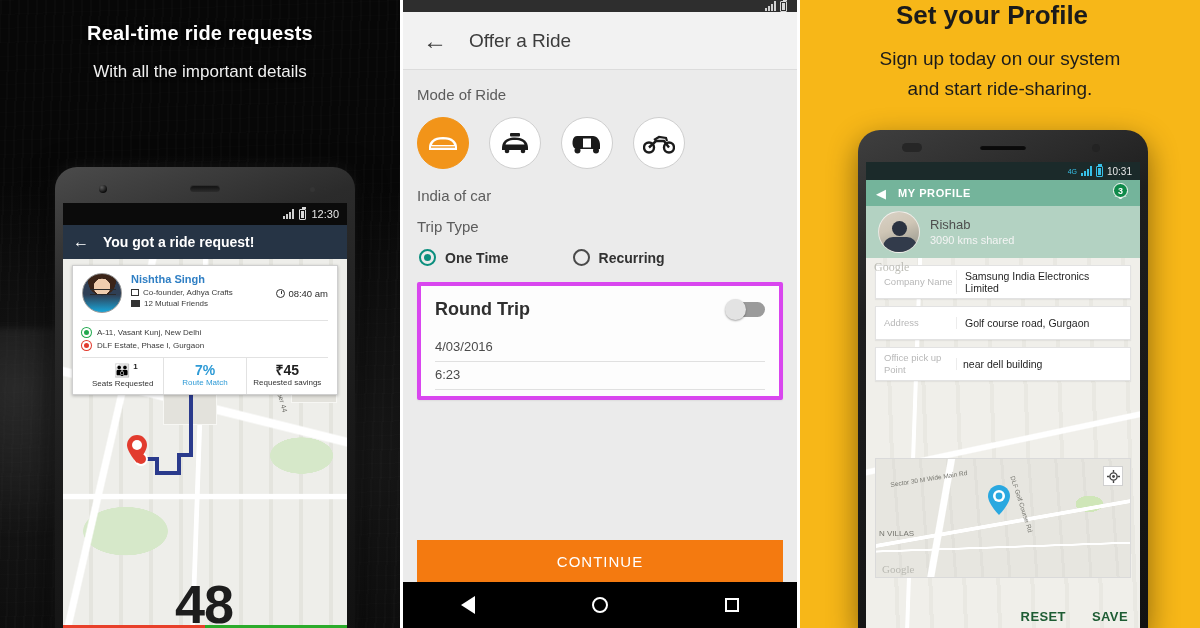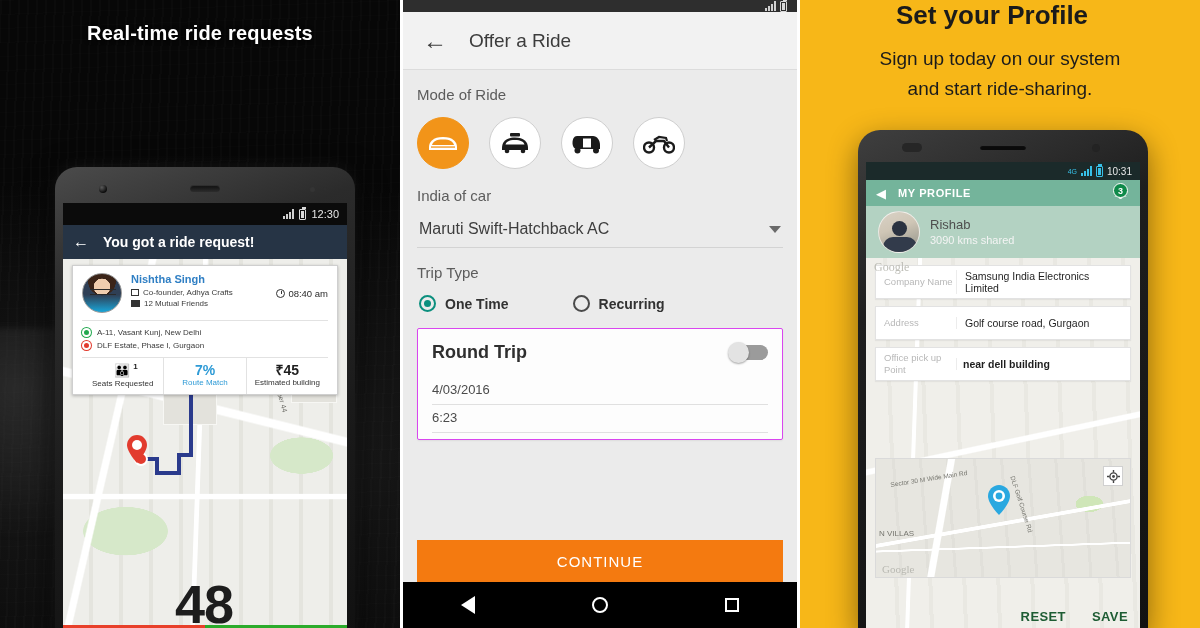"With all the important details" div.promo-sub-dark { html: none -> <div>With all the important details</div> }
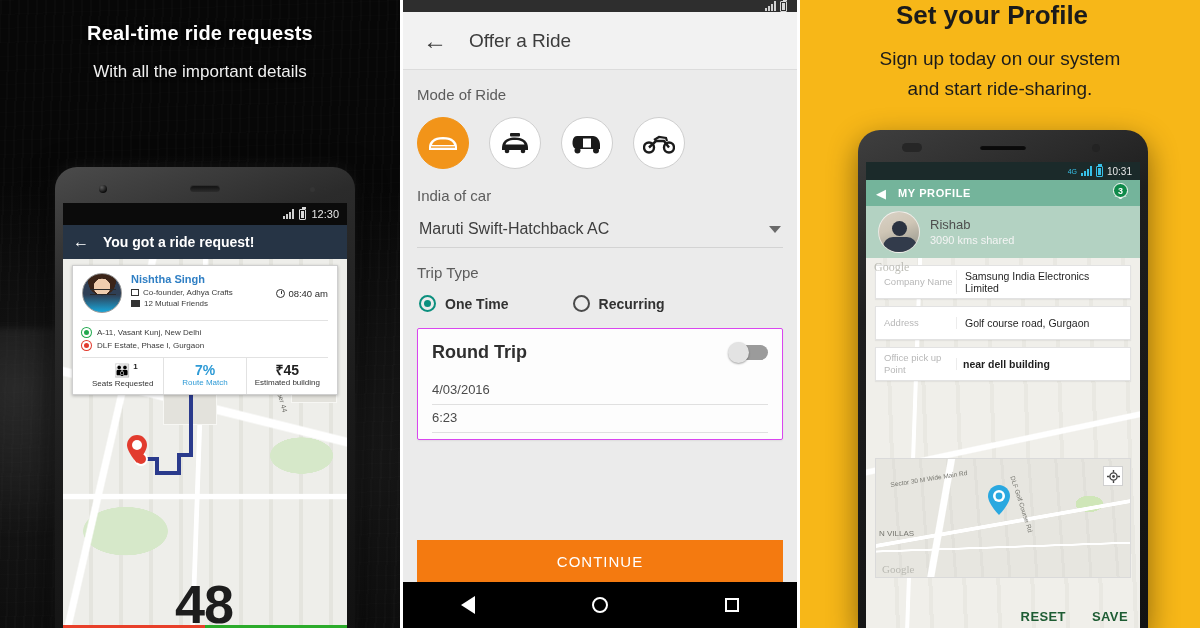"Maruti Swift-Hatchback AC" div.select-row { html: <div> <span>Maruti Swift-Hatchback AC</span> <span></span> </div> -> none }
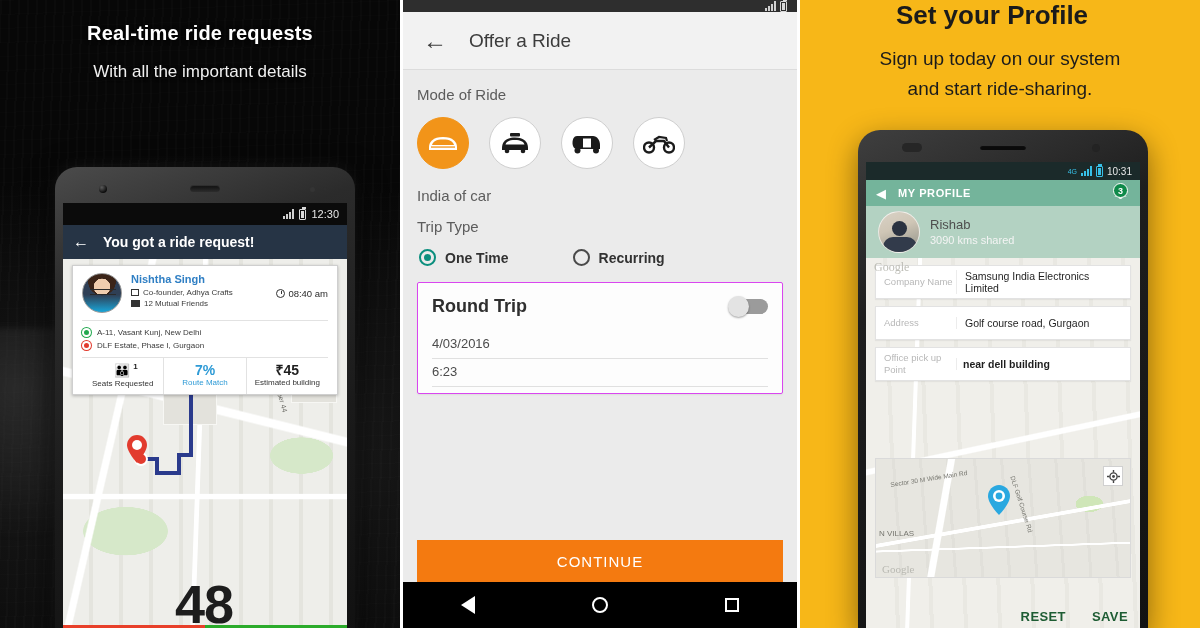"Round Trip" .card-m { border: 1px solid #d946ef -> 4px solid #d946ef }
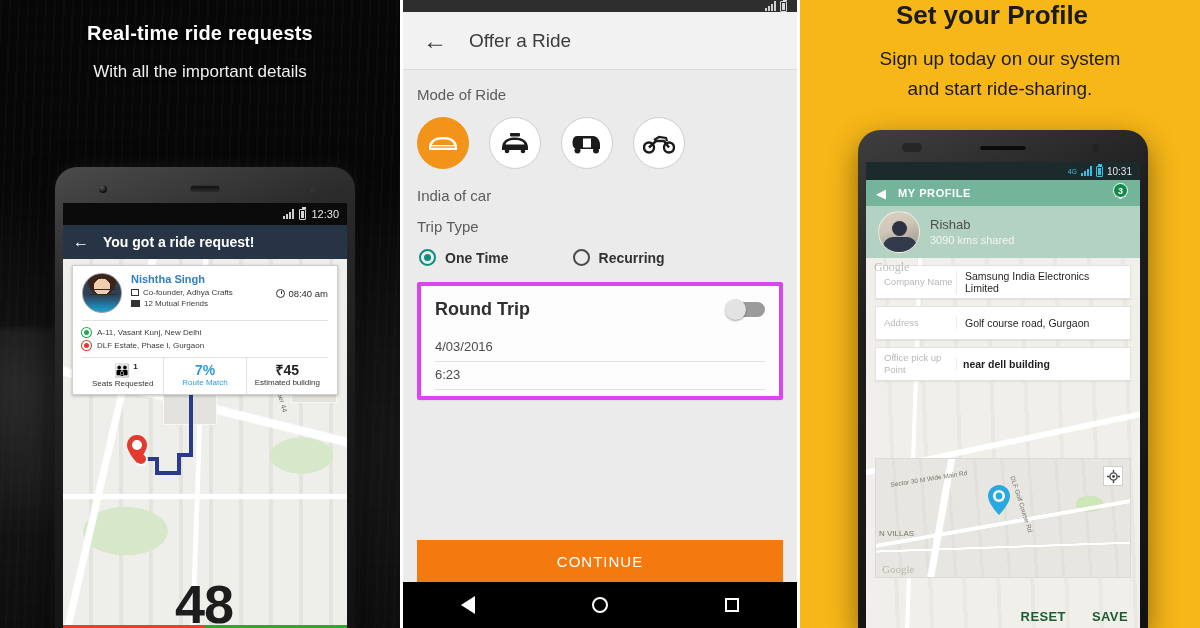"near dell building" .frm-val.b { font-weight: bold -> normal }
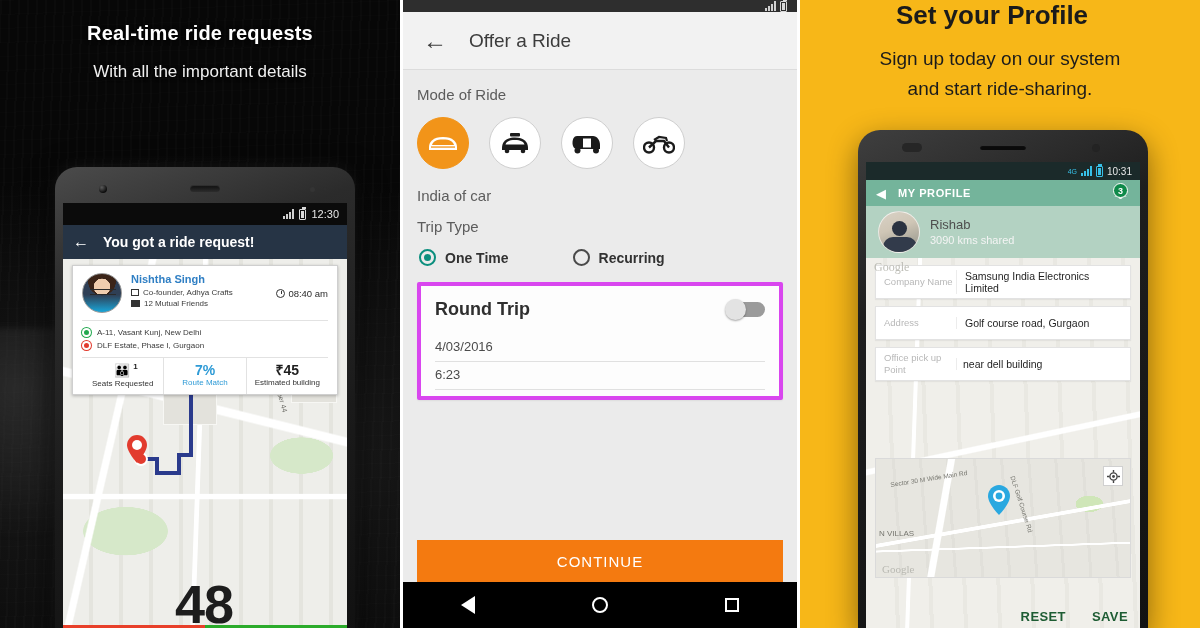"Estimated building" div.stat-lbl { text: Estimated building -> Requested savings }
